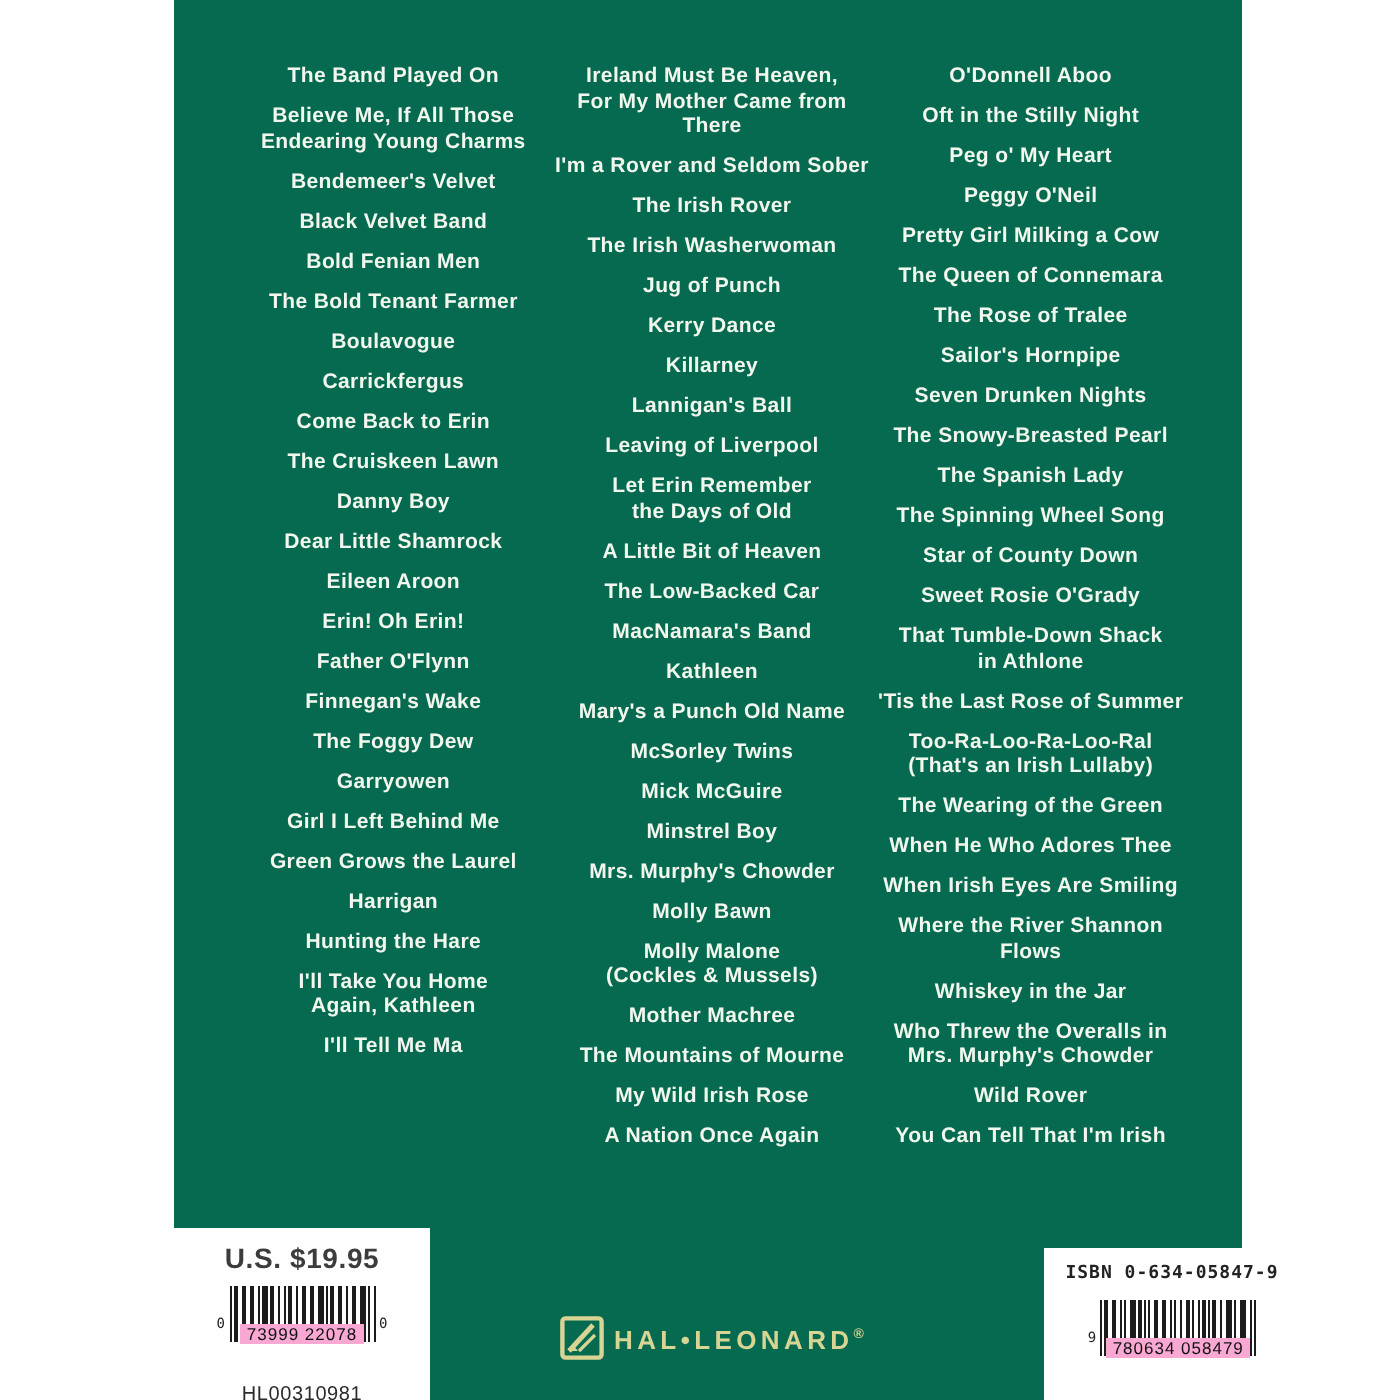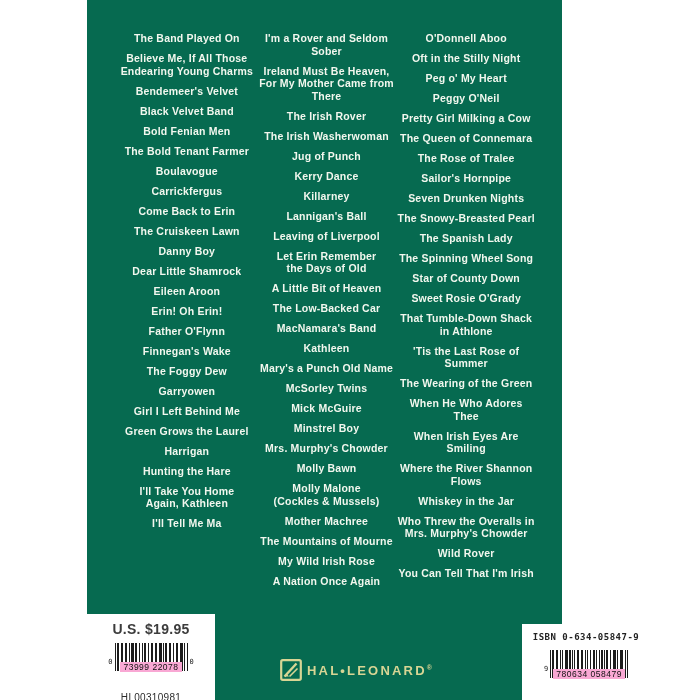"The Band Played On" .cover { width: 475px -> 534px }
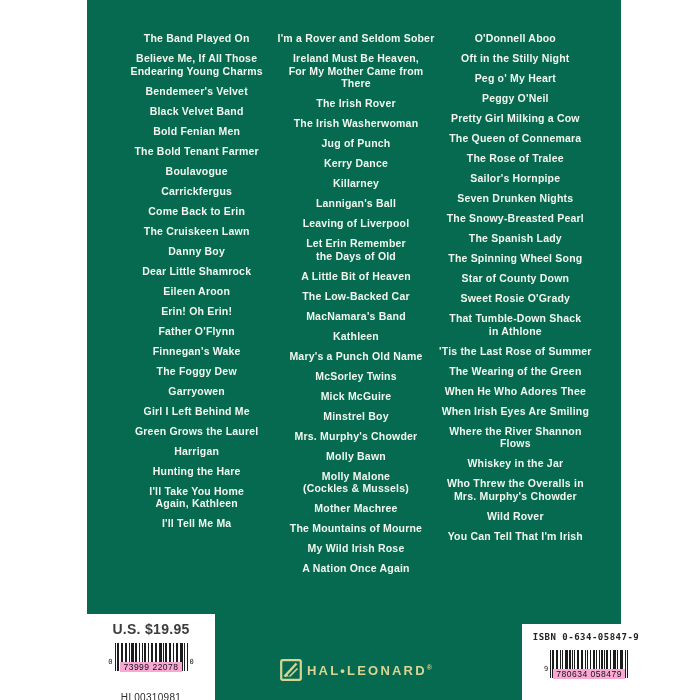"I'm a Rover and Seldom" div.song { order: before "Ireland Must Be Heaven," -> after "Ireland Must Be Heaven," }
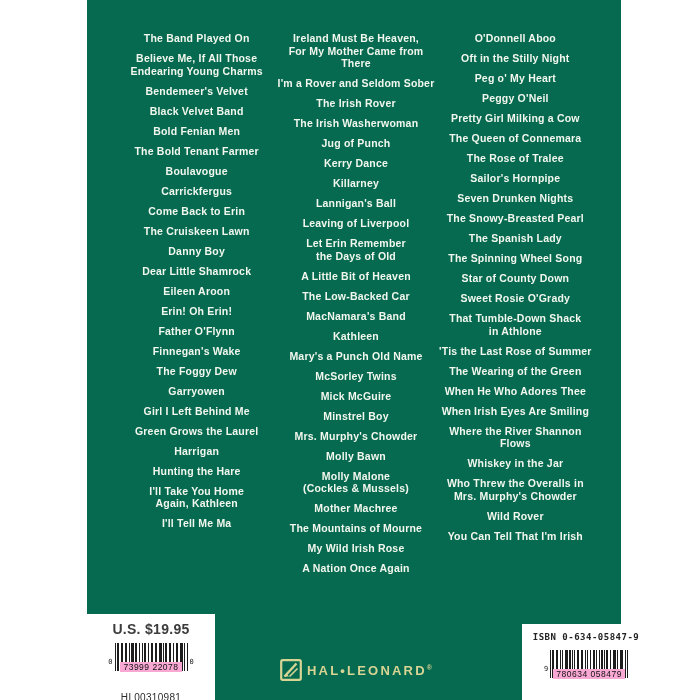"Too-Ra-Loo-Ra-Loo-Ral" div.song { html: none -> <div>Too-Ra-Loo-Ra-Loo-Ral (That's an Irish Lullaby)</div> }
